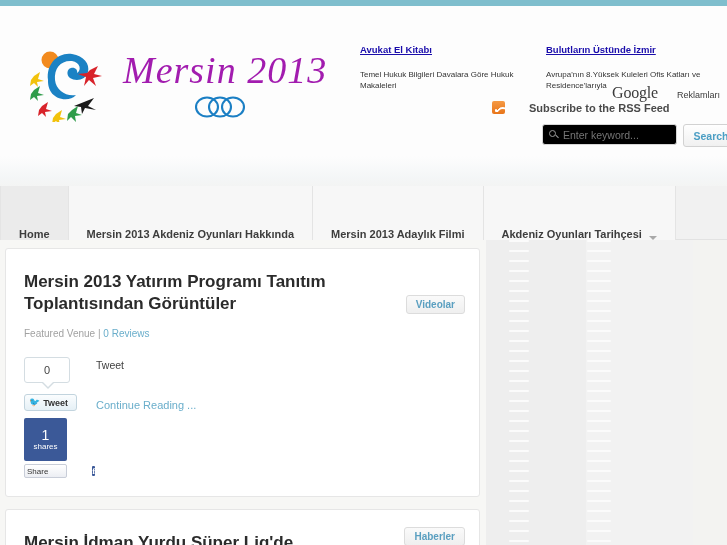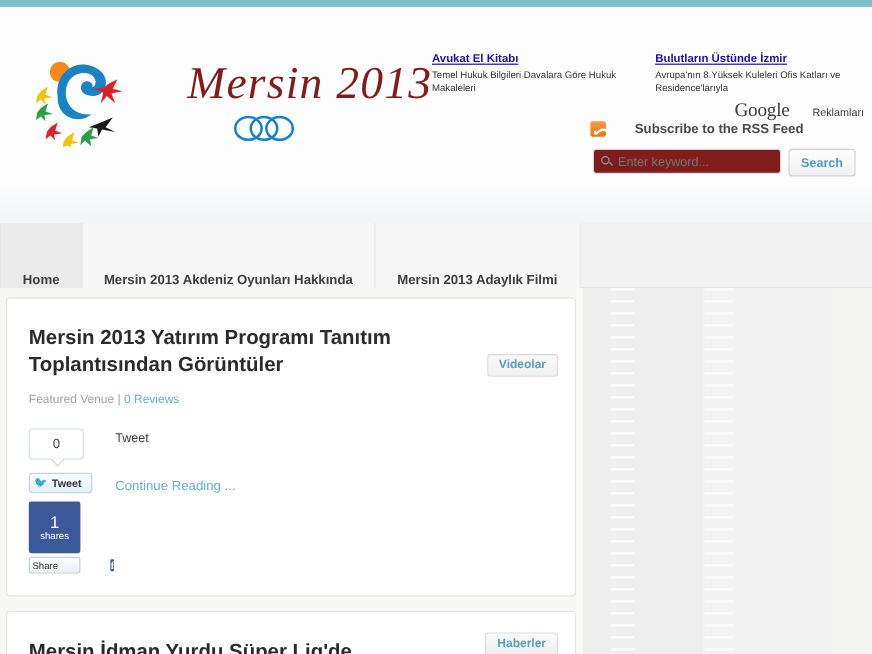"Mersin 2013" .logo-text { color: #7f1d1d -> #a21caf; margin-left: 33px -> none }
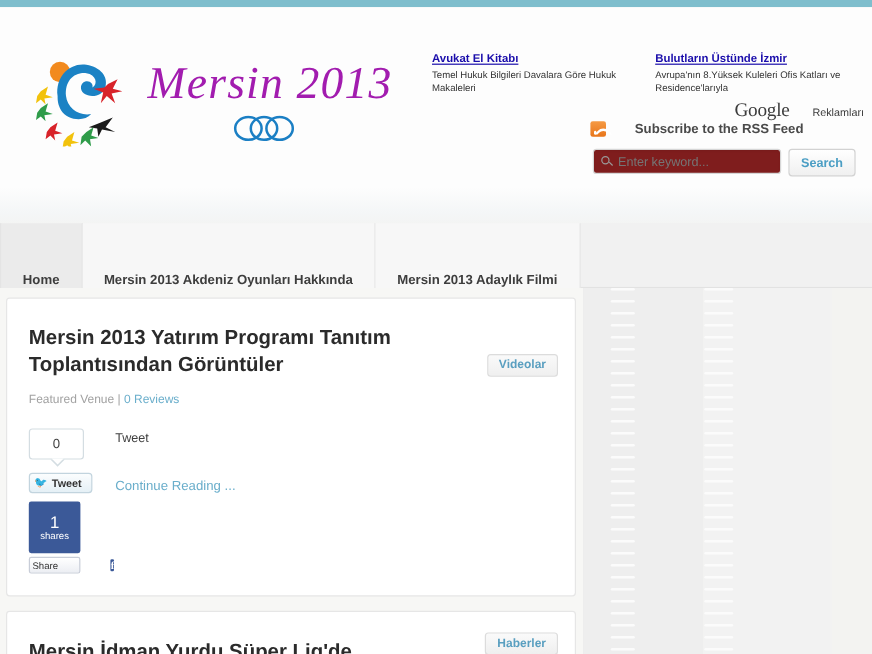"Temel Hukuk Bilgileri Davalara Göre" .ad-desc { margin-top: 2px -> 14px }
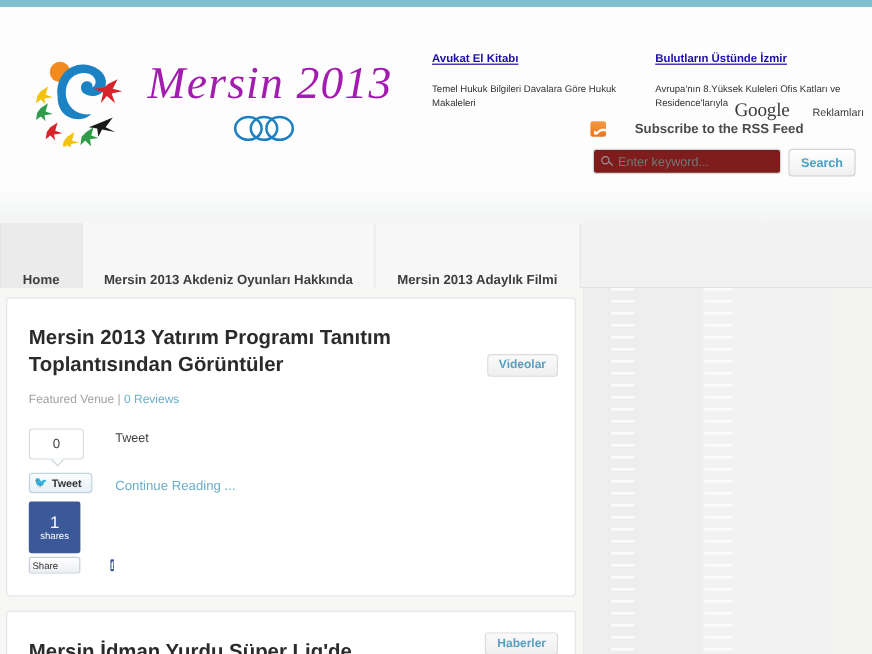"Enter keyword..." .search-field { background: #7f1d1d -> #000000; margin-left: none -> 48px; width: 157px -> 135px }
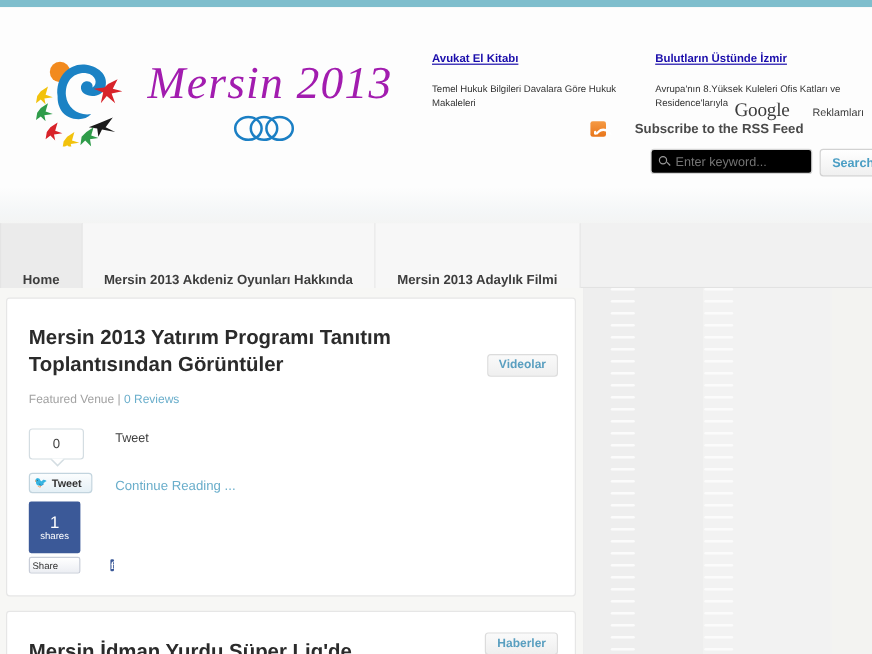"Akdeniz Oyunları Tarihçesi" div.nav-item { html: none -> <div> <span>Akdeniz Oyunları Tarihçesi</span> <span></span> </div> }
